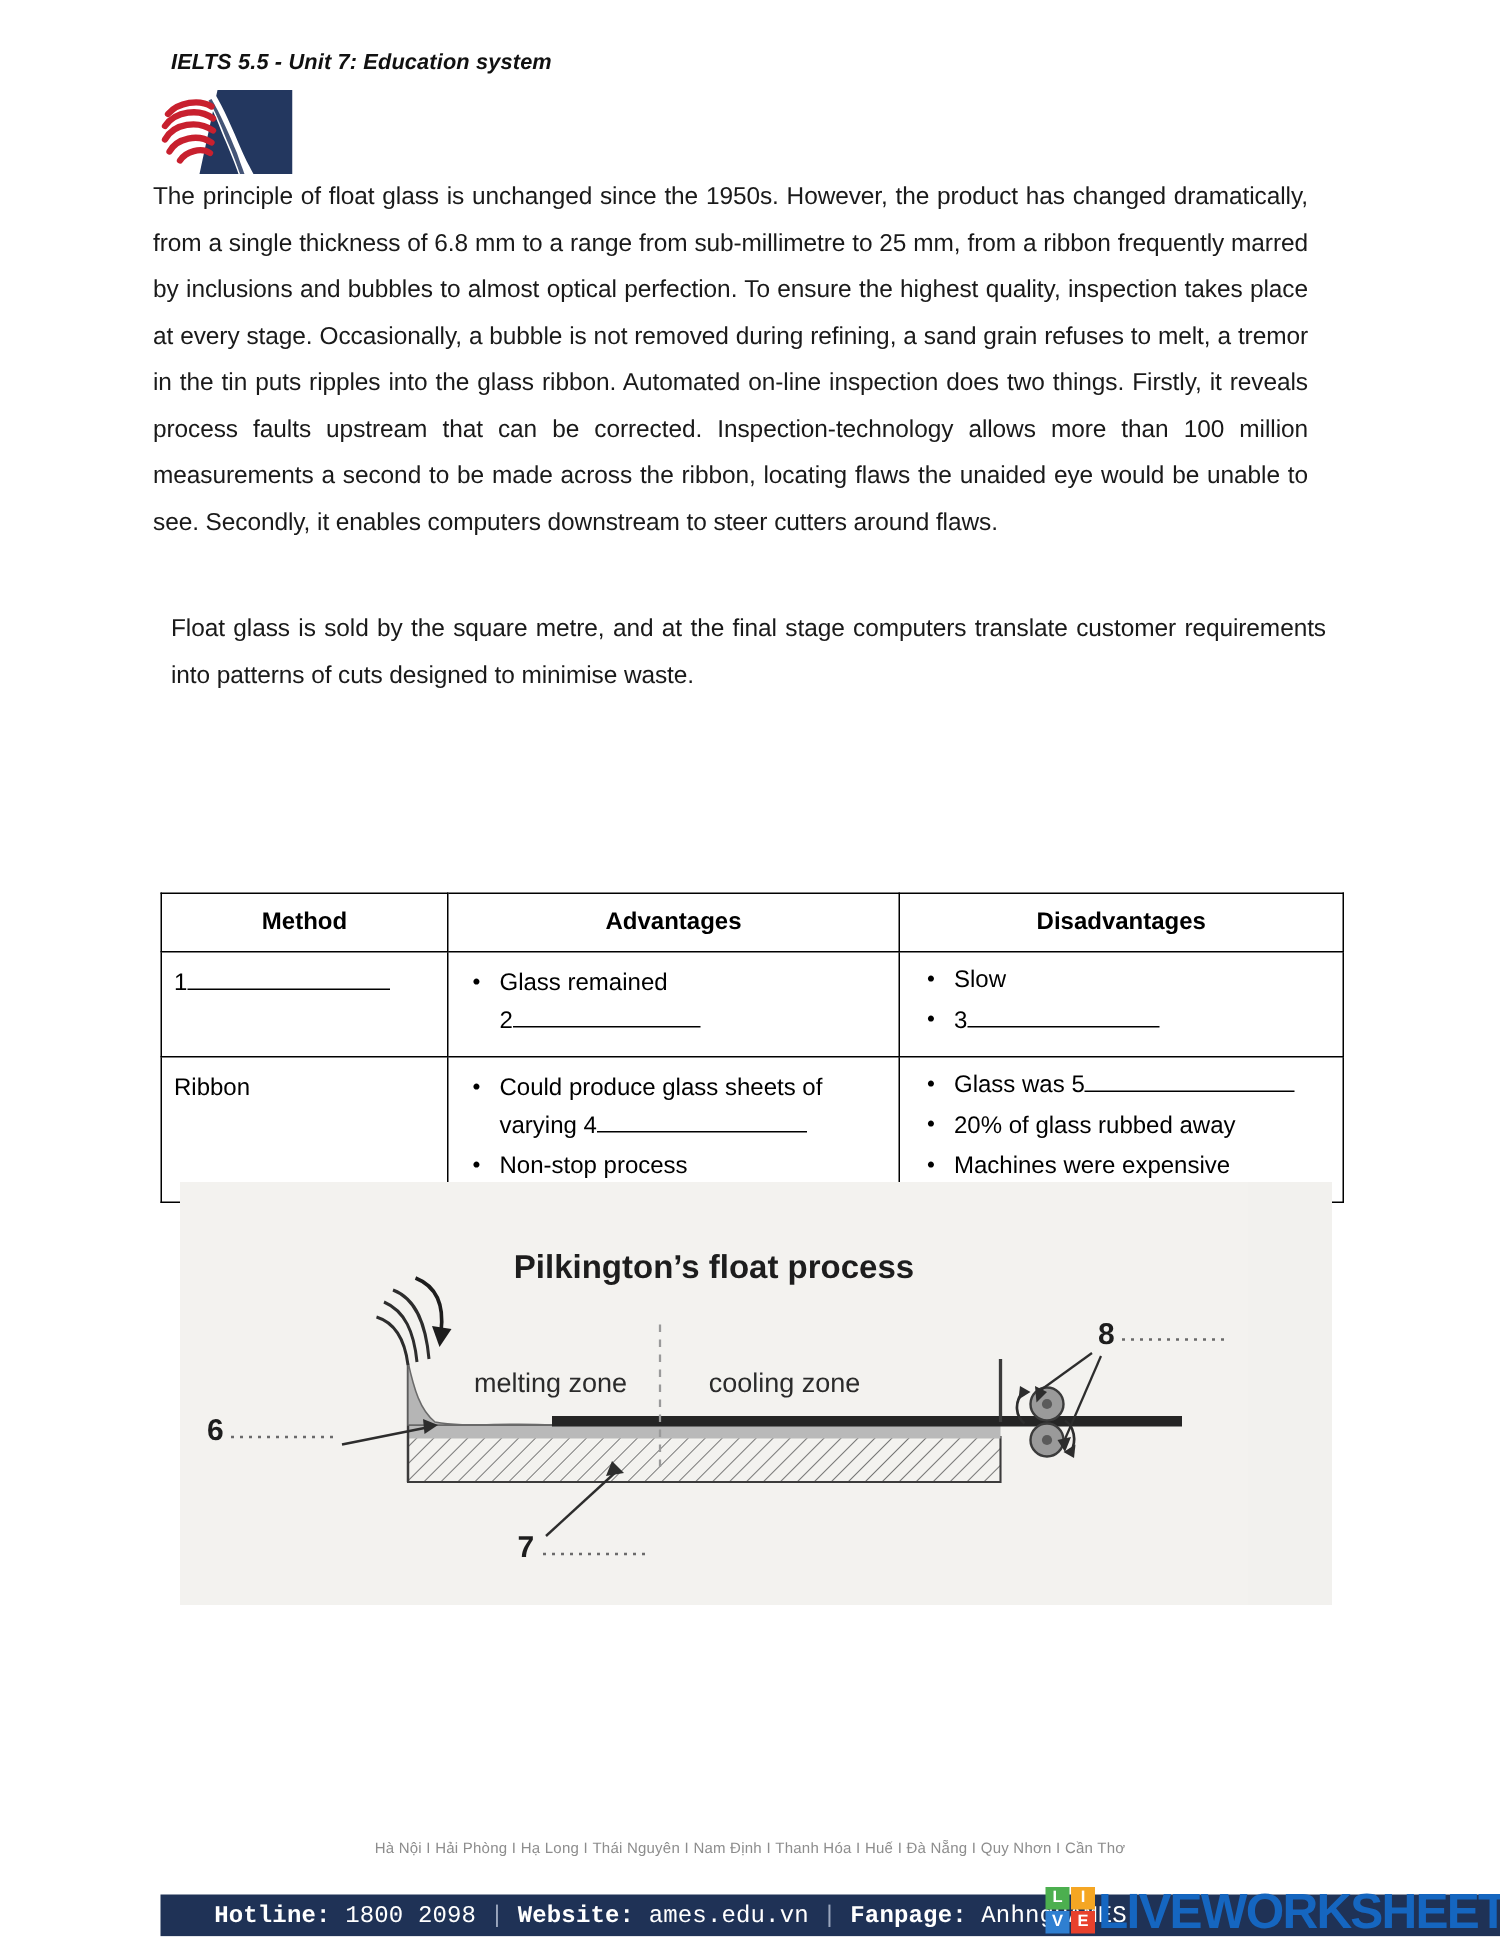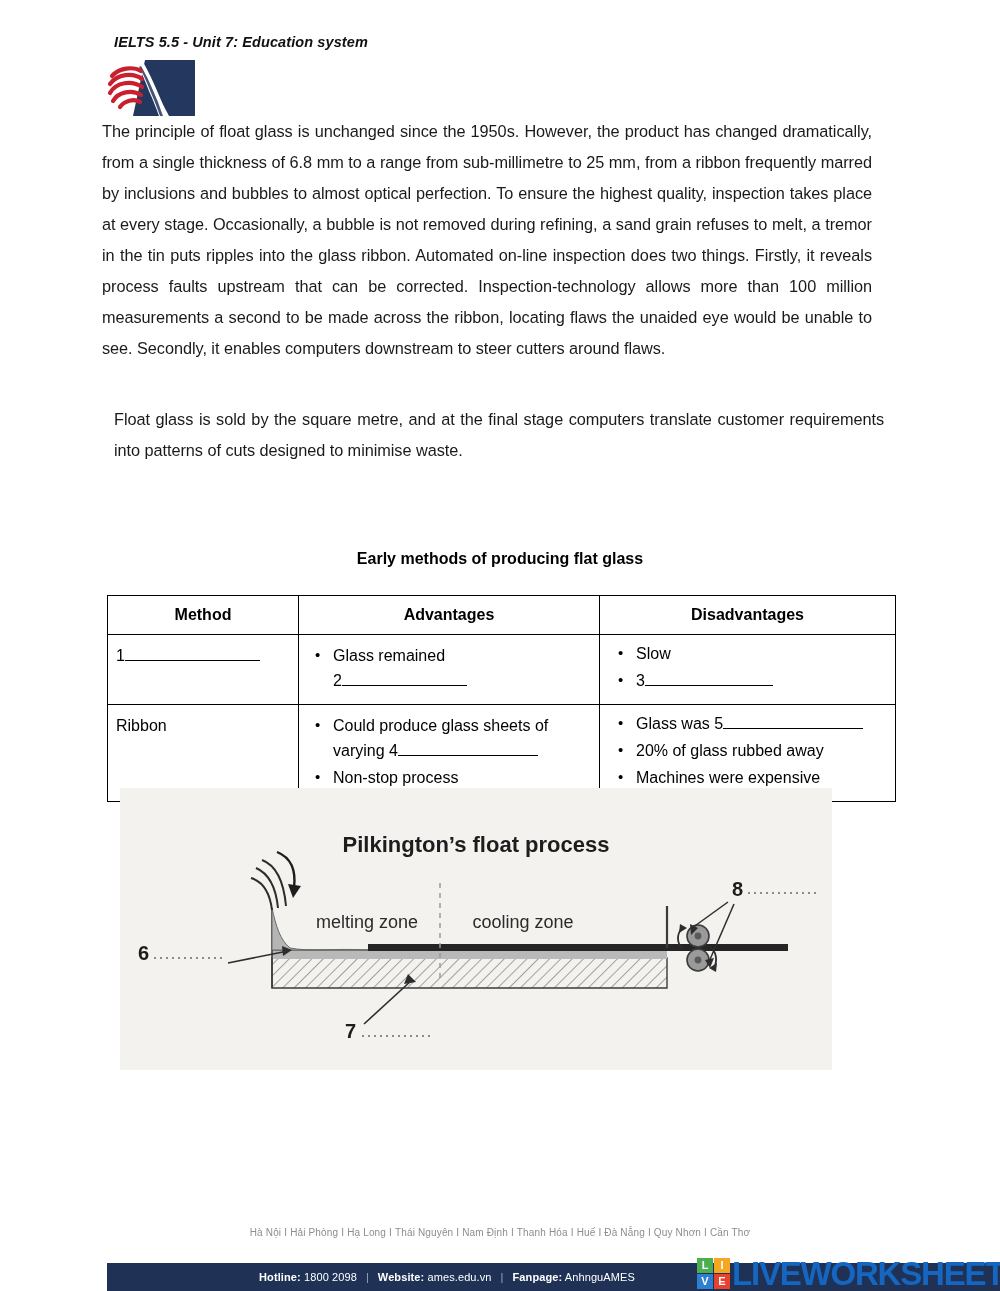"Early methods of producing flat" div.table-caption { html: <div>Early methods of producing flat glass</div> -> none }
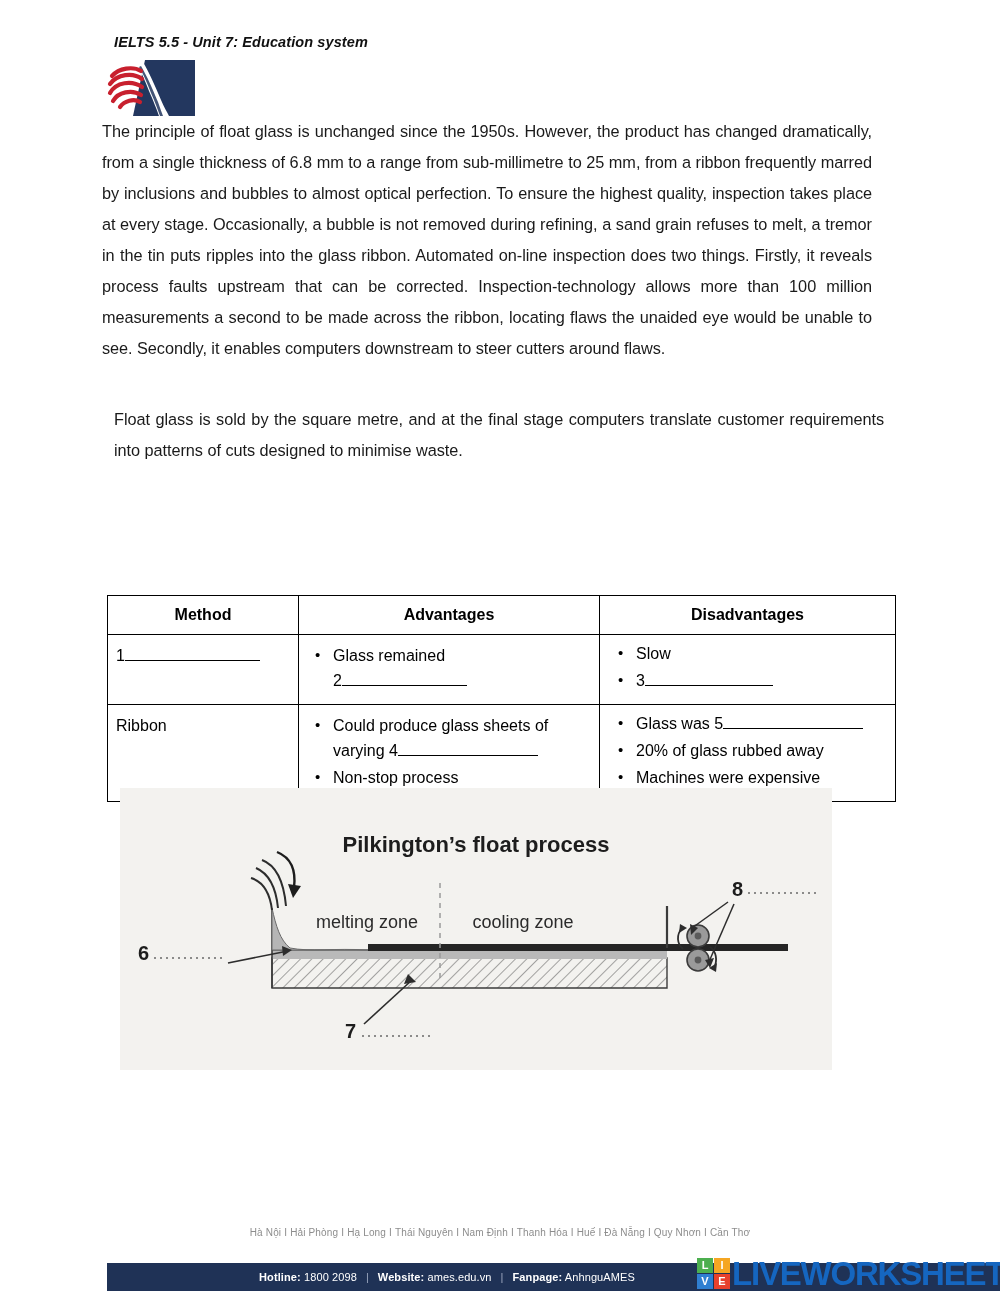"Pilkington’s float process" .figure { width: 712px -> 768px }
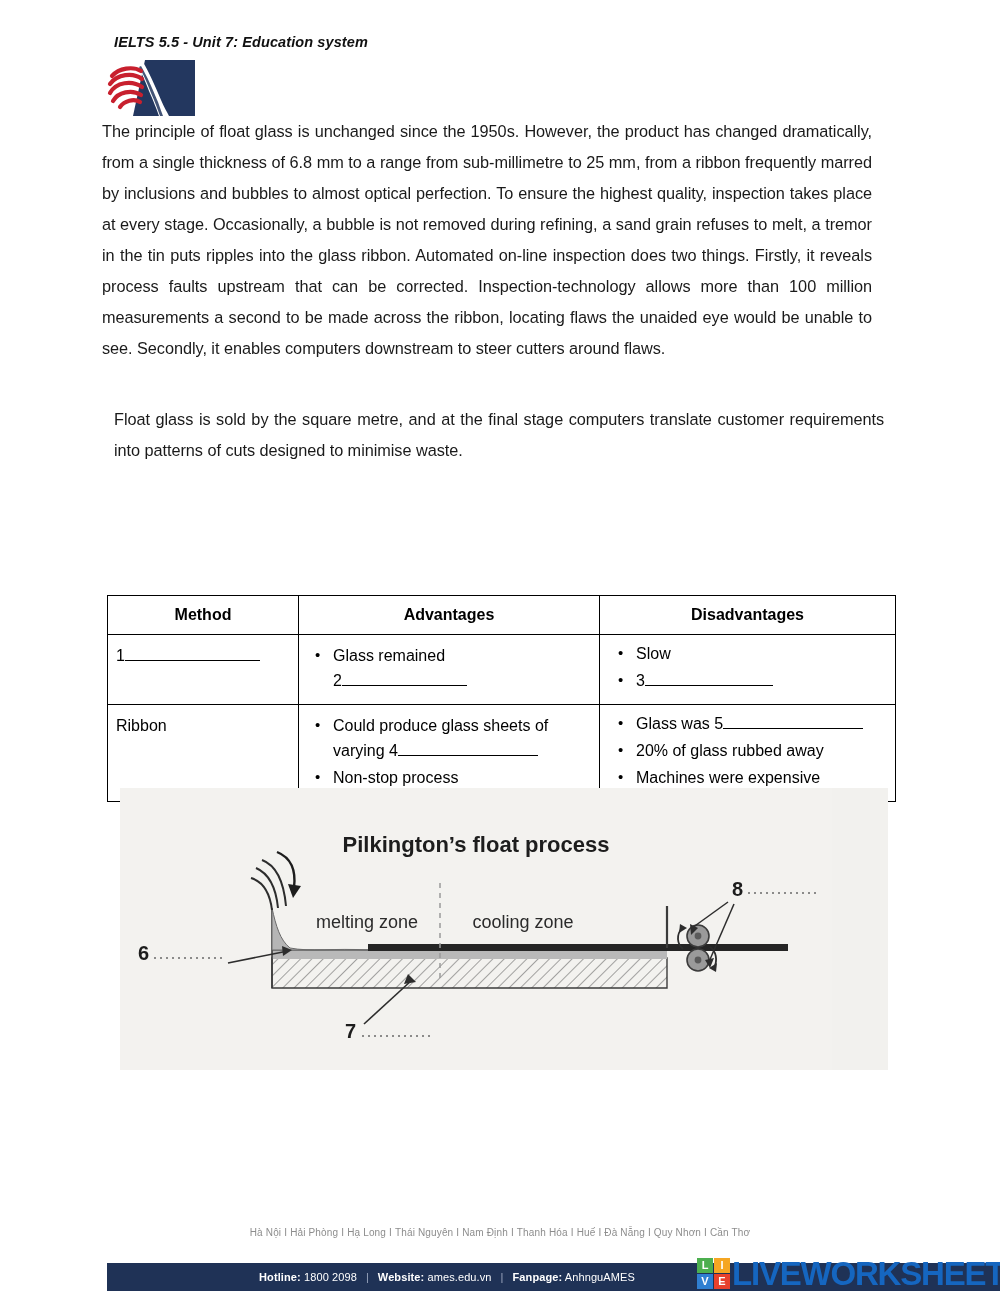"Hotline: 1800 2098" .footer-text { font-family: none -> Liberation Mono, monospace; font-size: 11px -> 16px }
